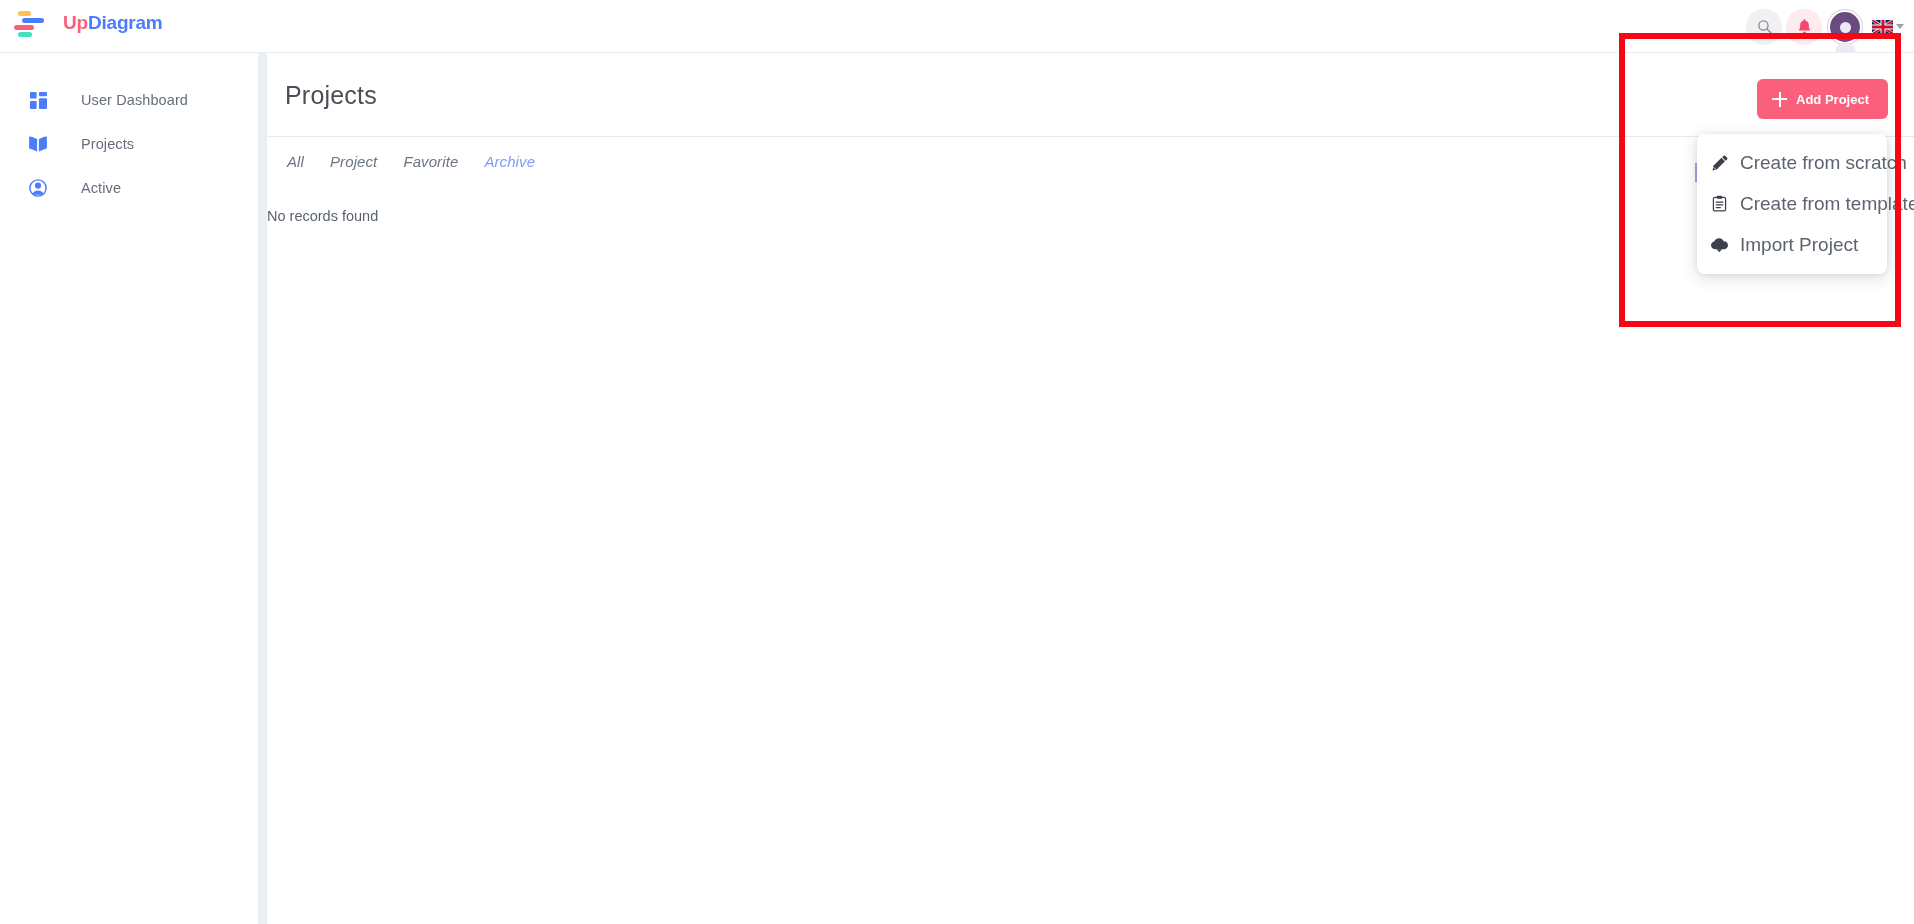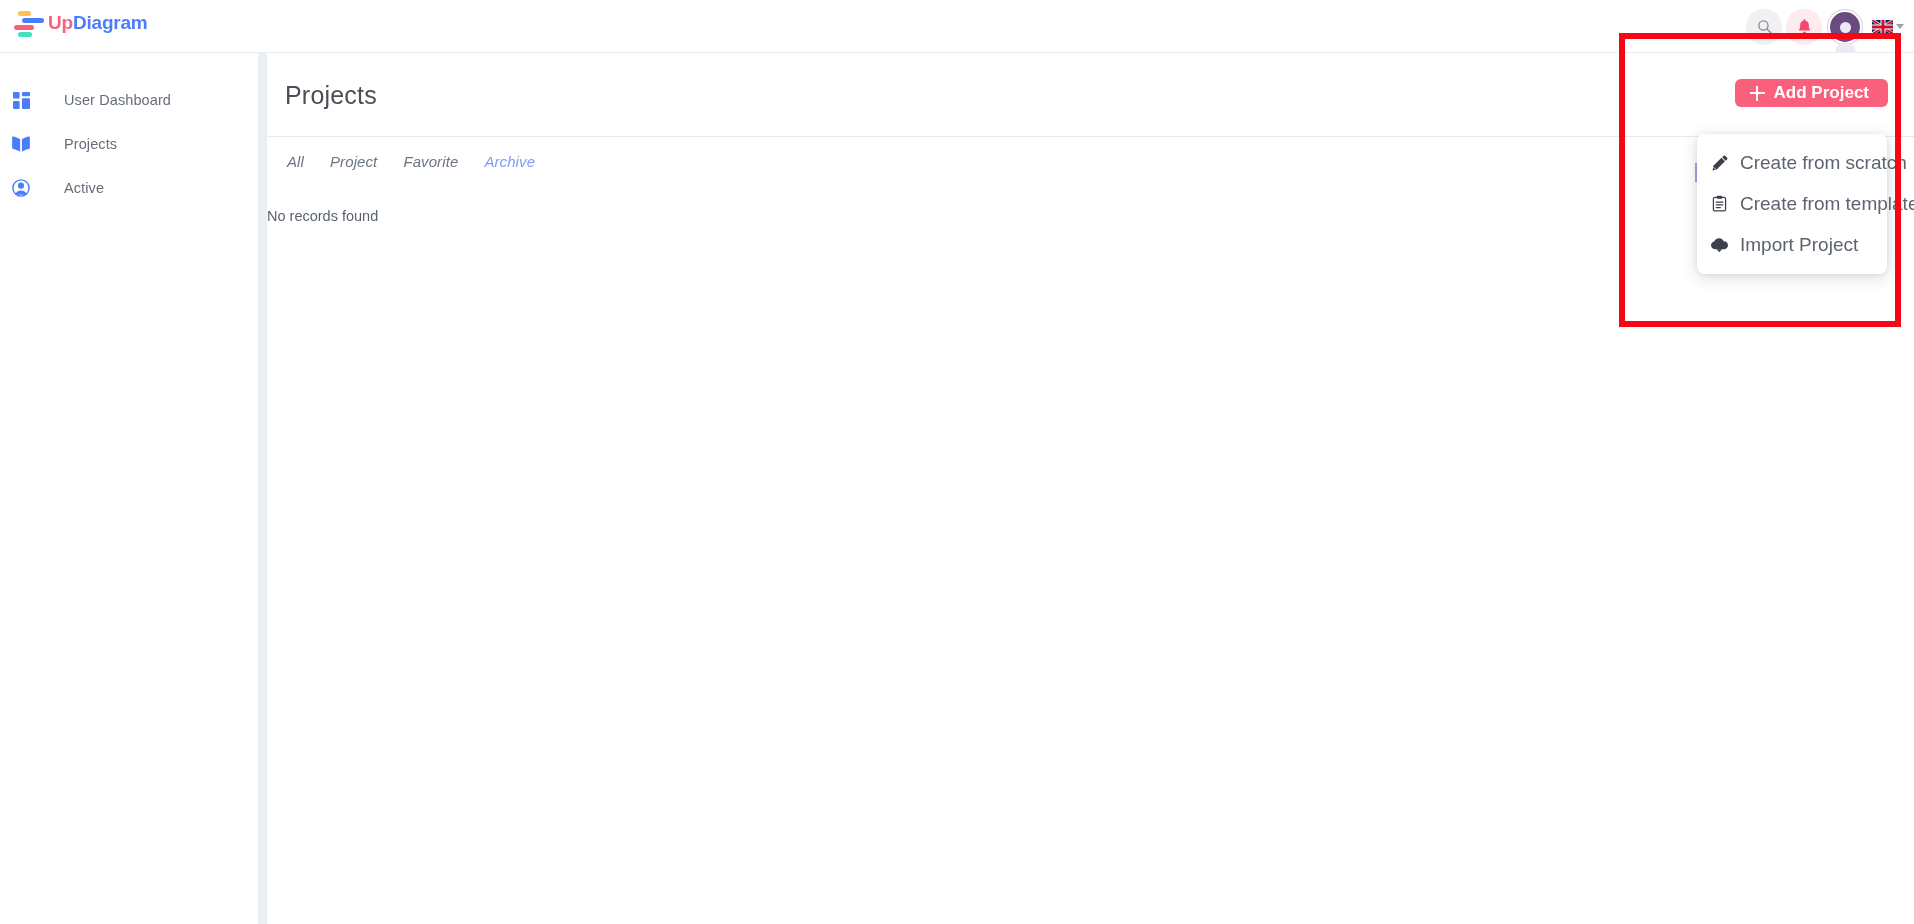"UpDiagram" .logo-wrap { gap: 4px -> 19px }
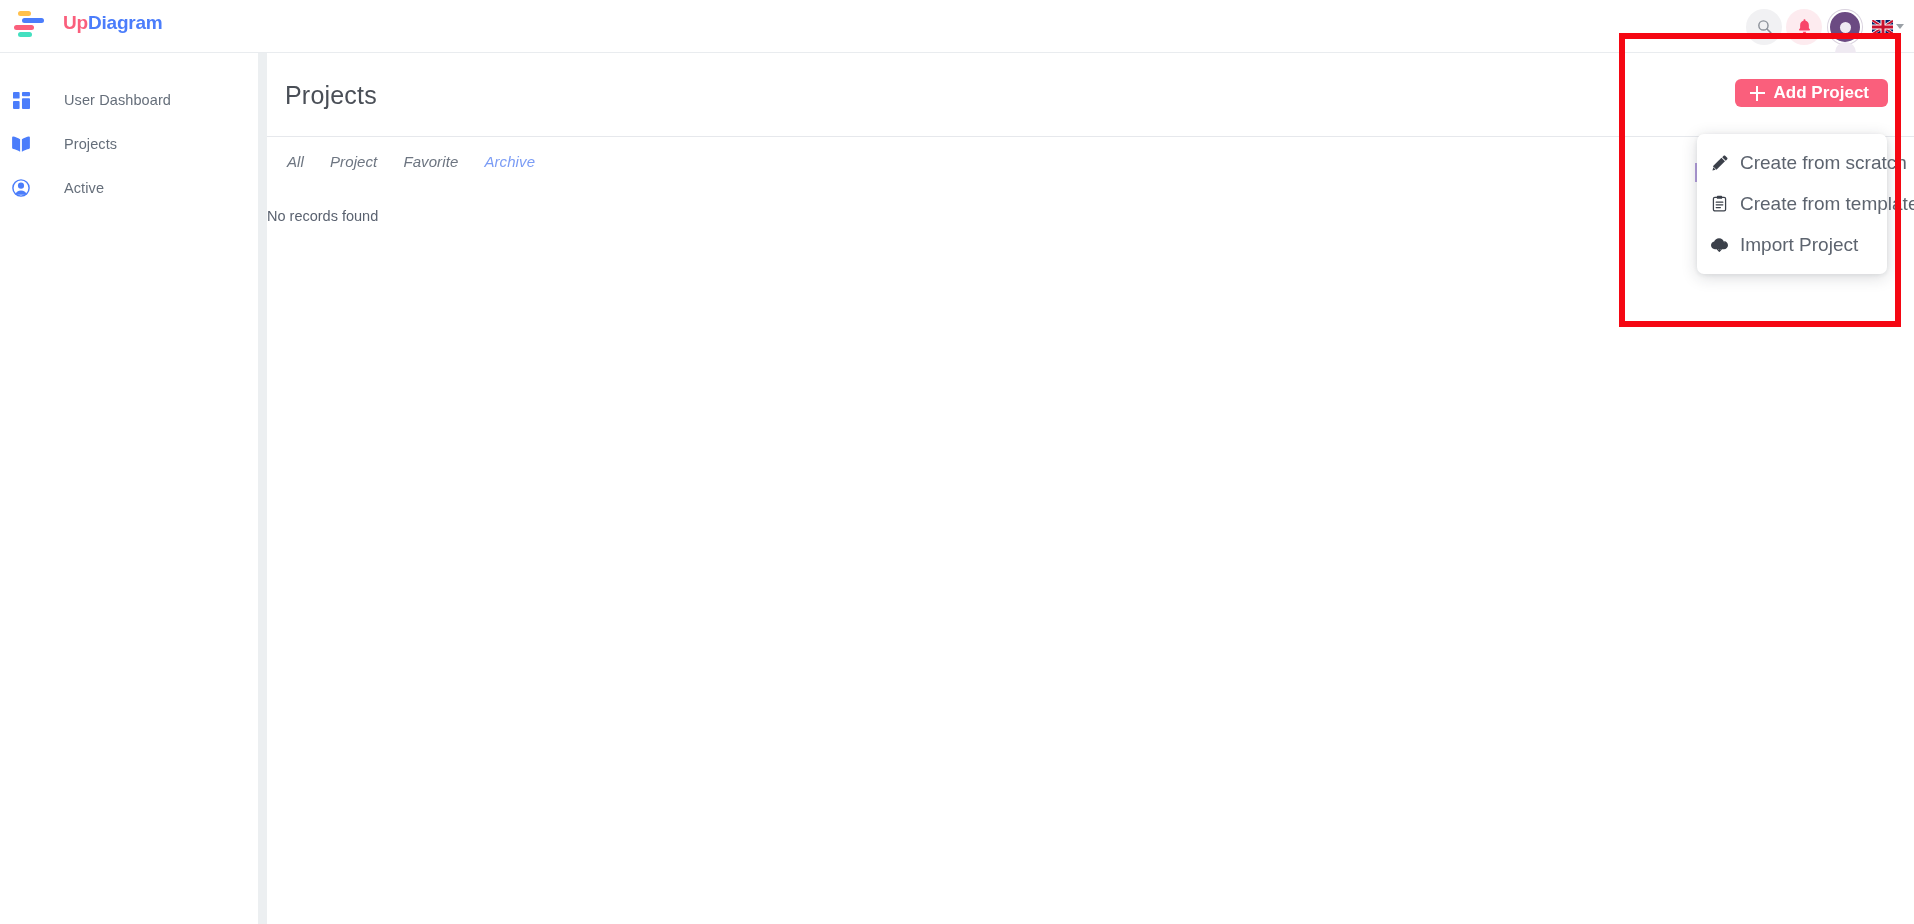"User Dashboard" .nav-item { padding-left: 10px -> 27px }
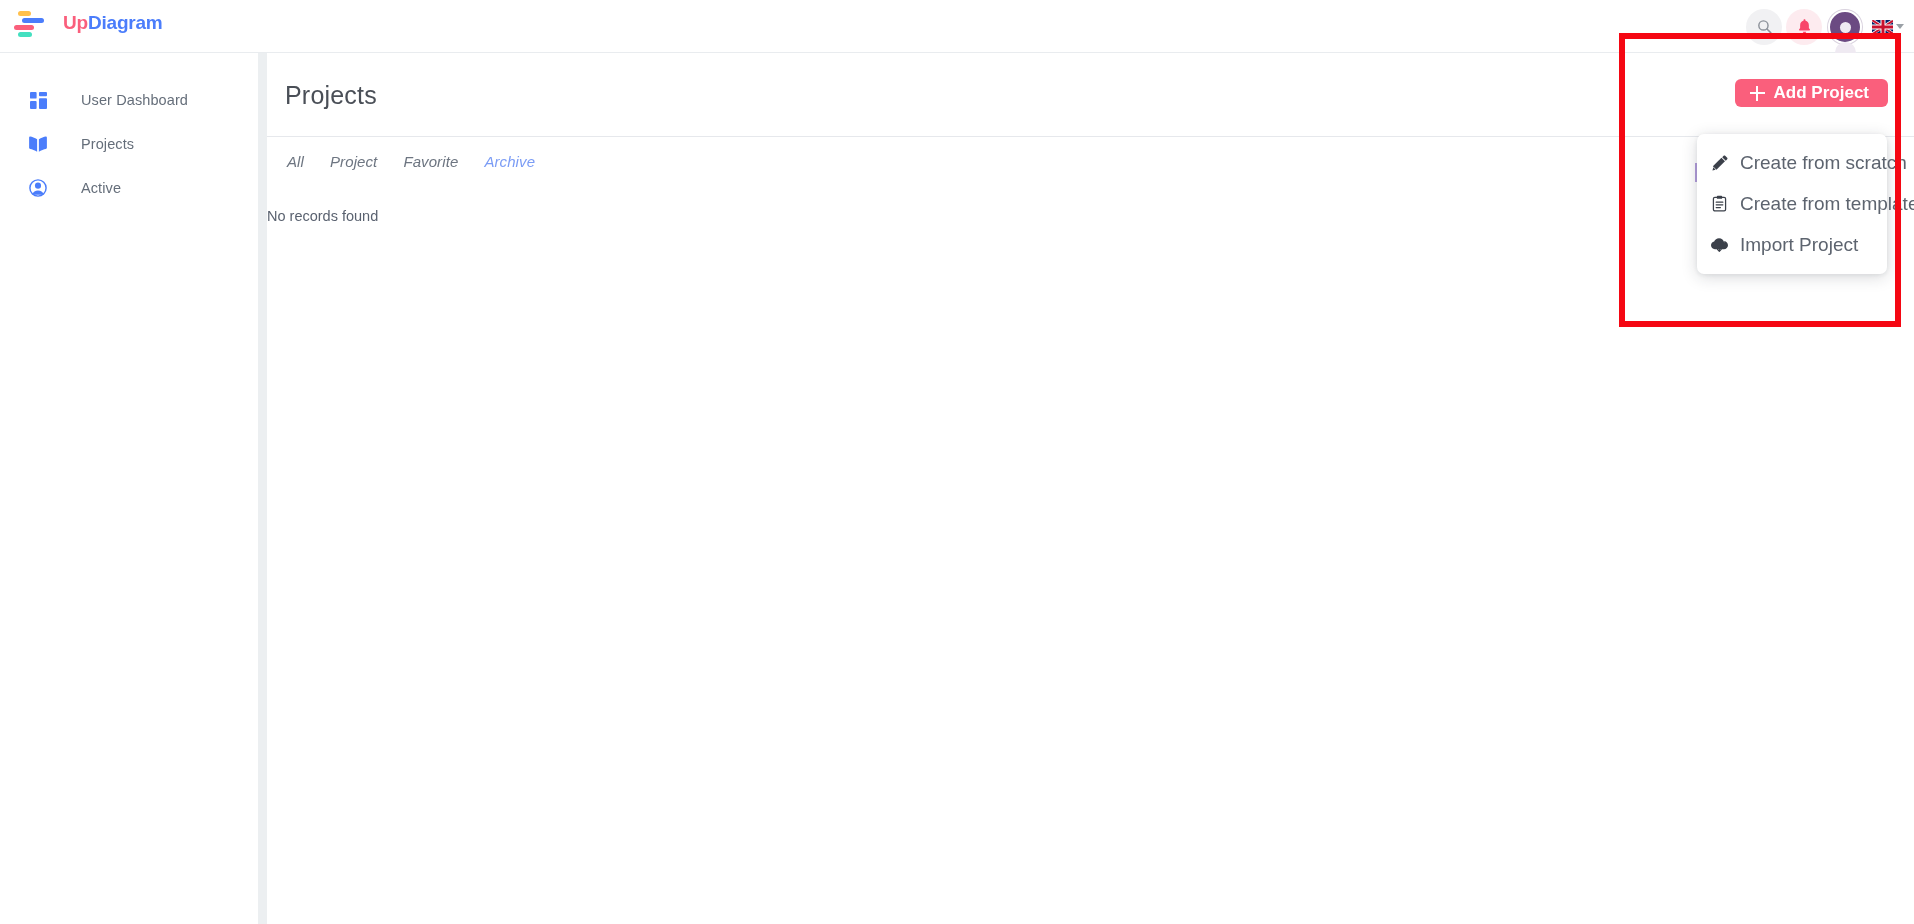"Add Project" .add-btn { font-size: 17px -> 13px; height: 28px -> 40px }
